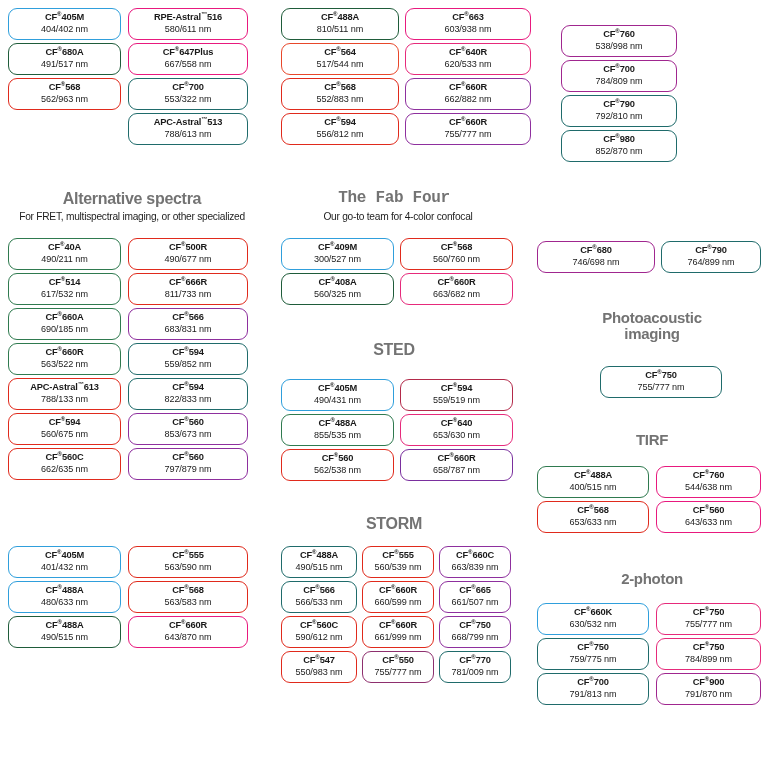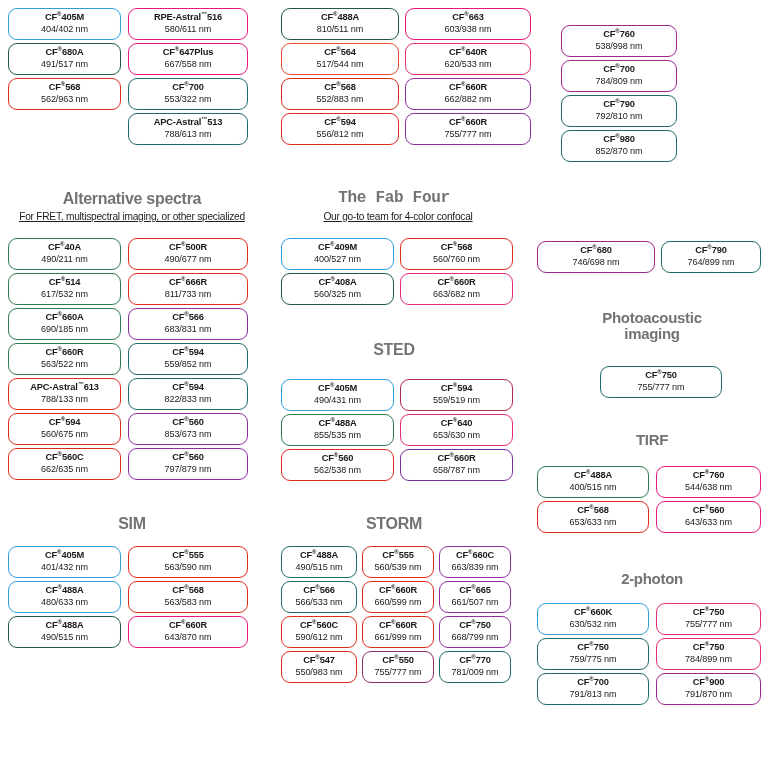"For FRET, multispectral imaging, or" .sec-sub { text-decoration: underline -> none }
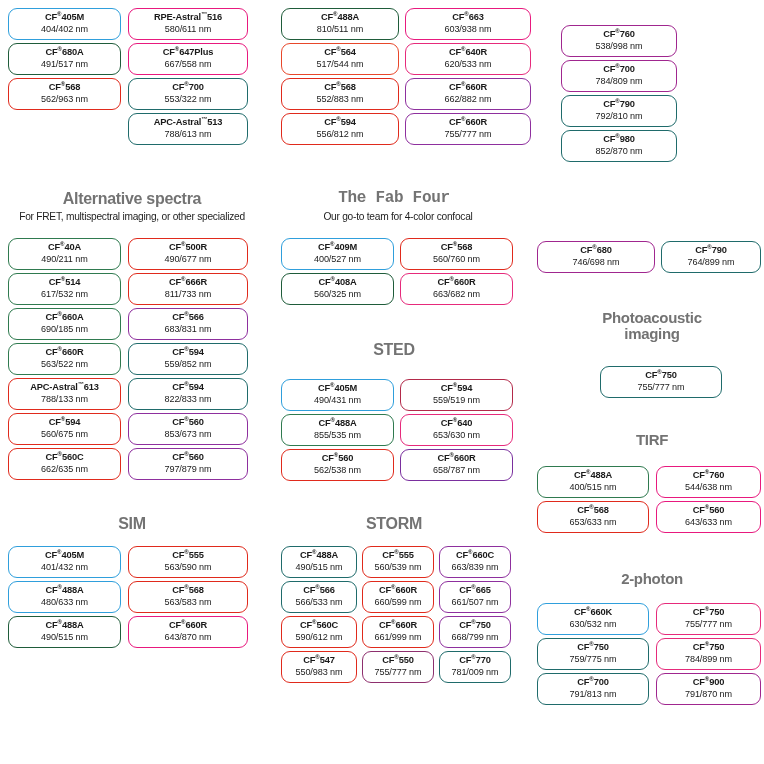"400/527 nm" div.wl { text: 400/527 -> 300/527 }
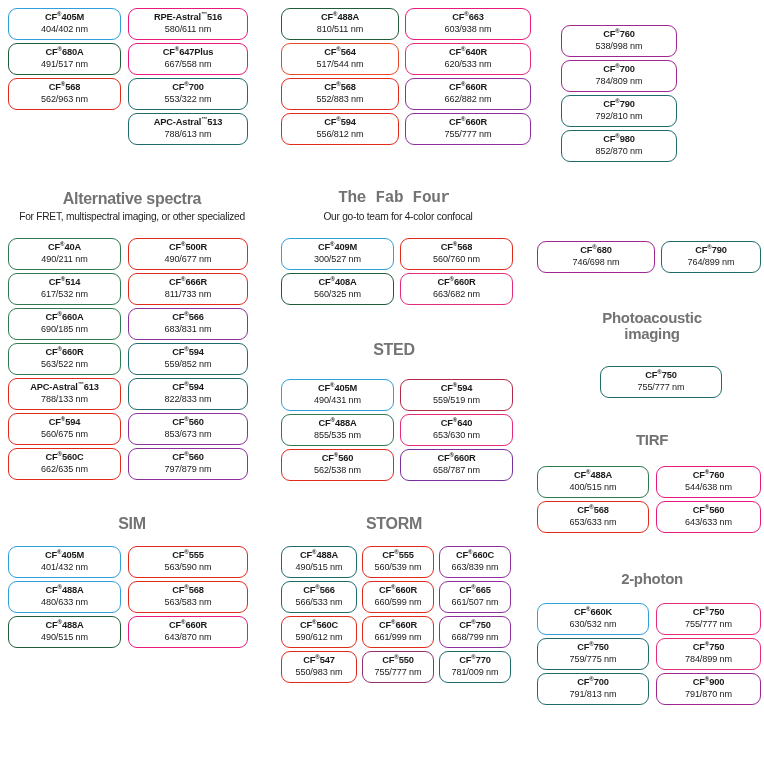"SIM" div.sec-title { html: <div>SIM</div> -> none }
